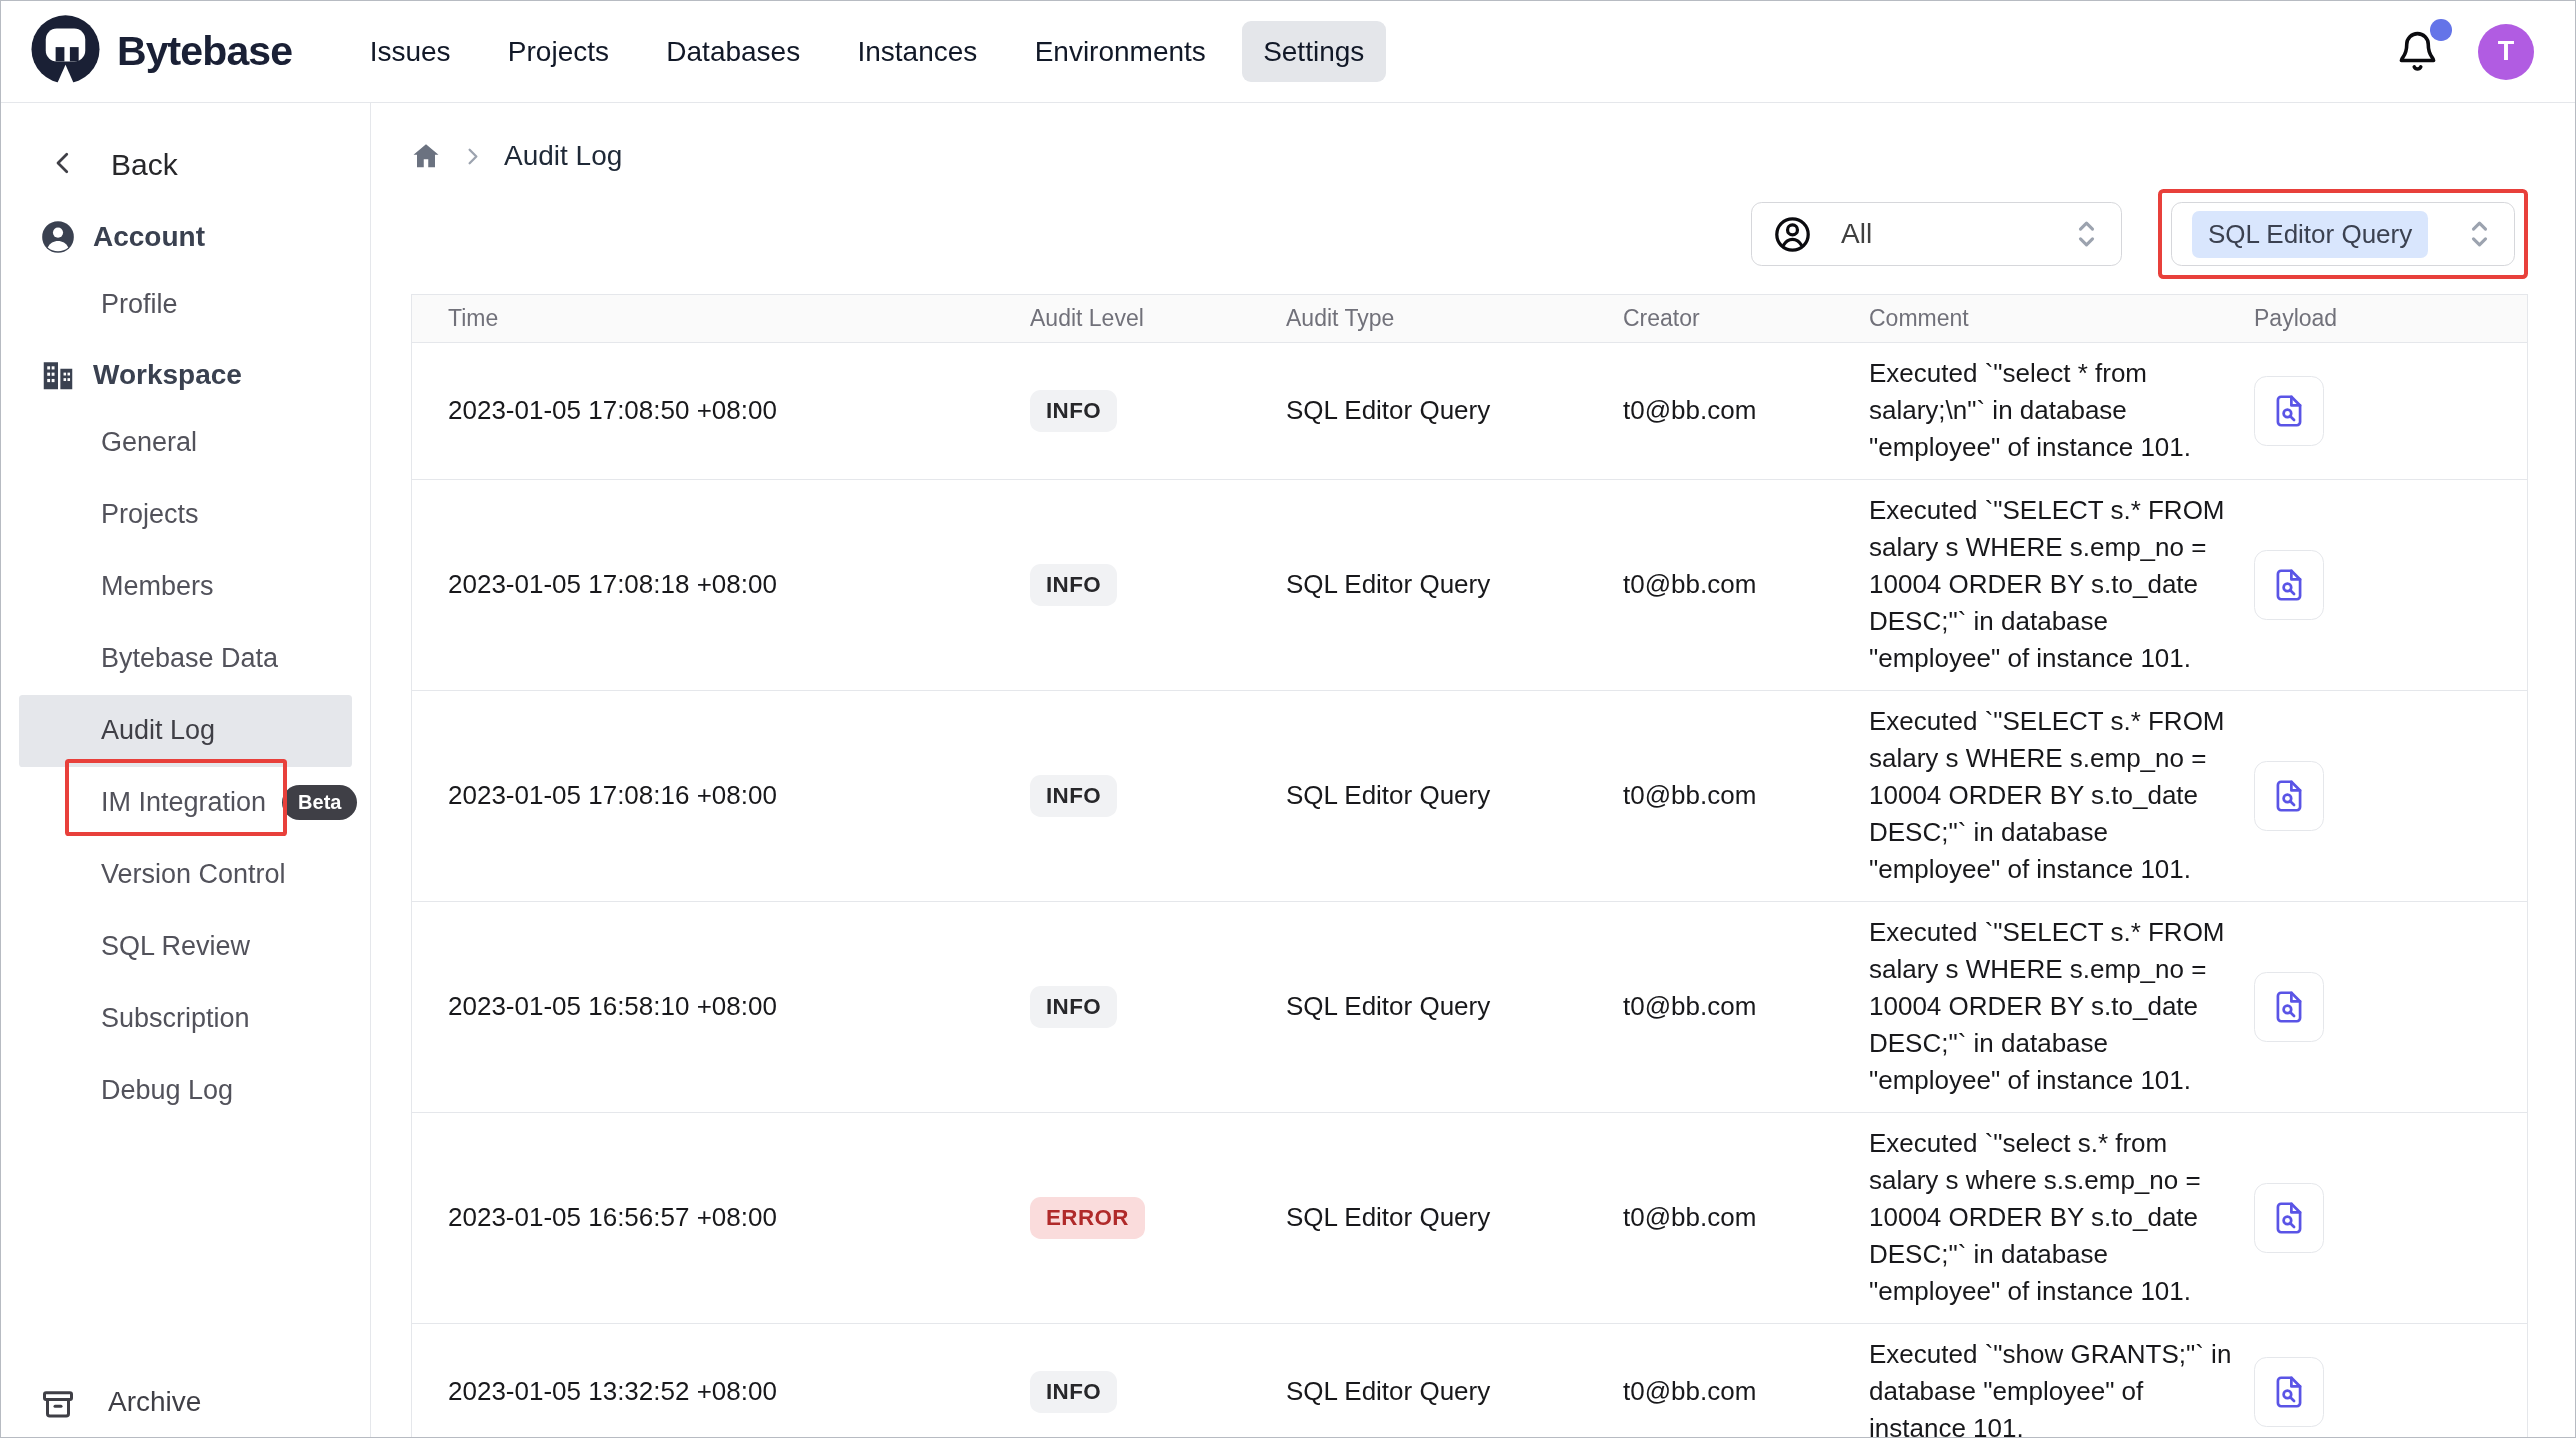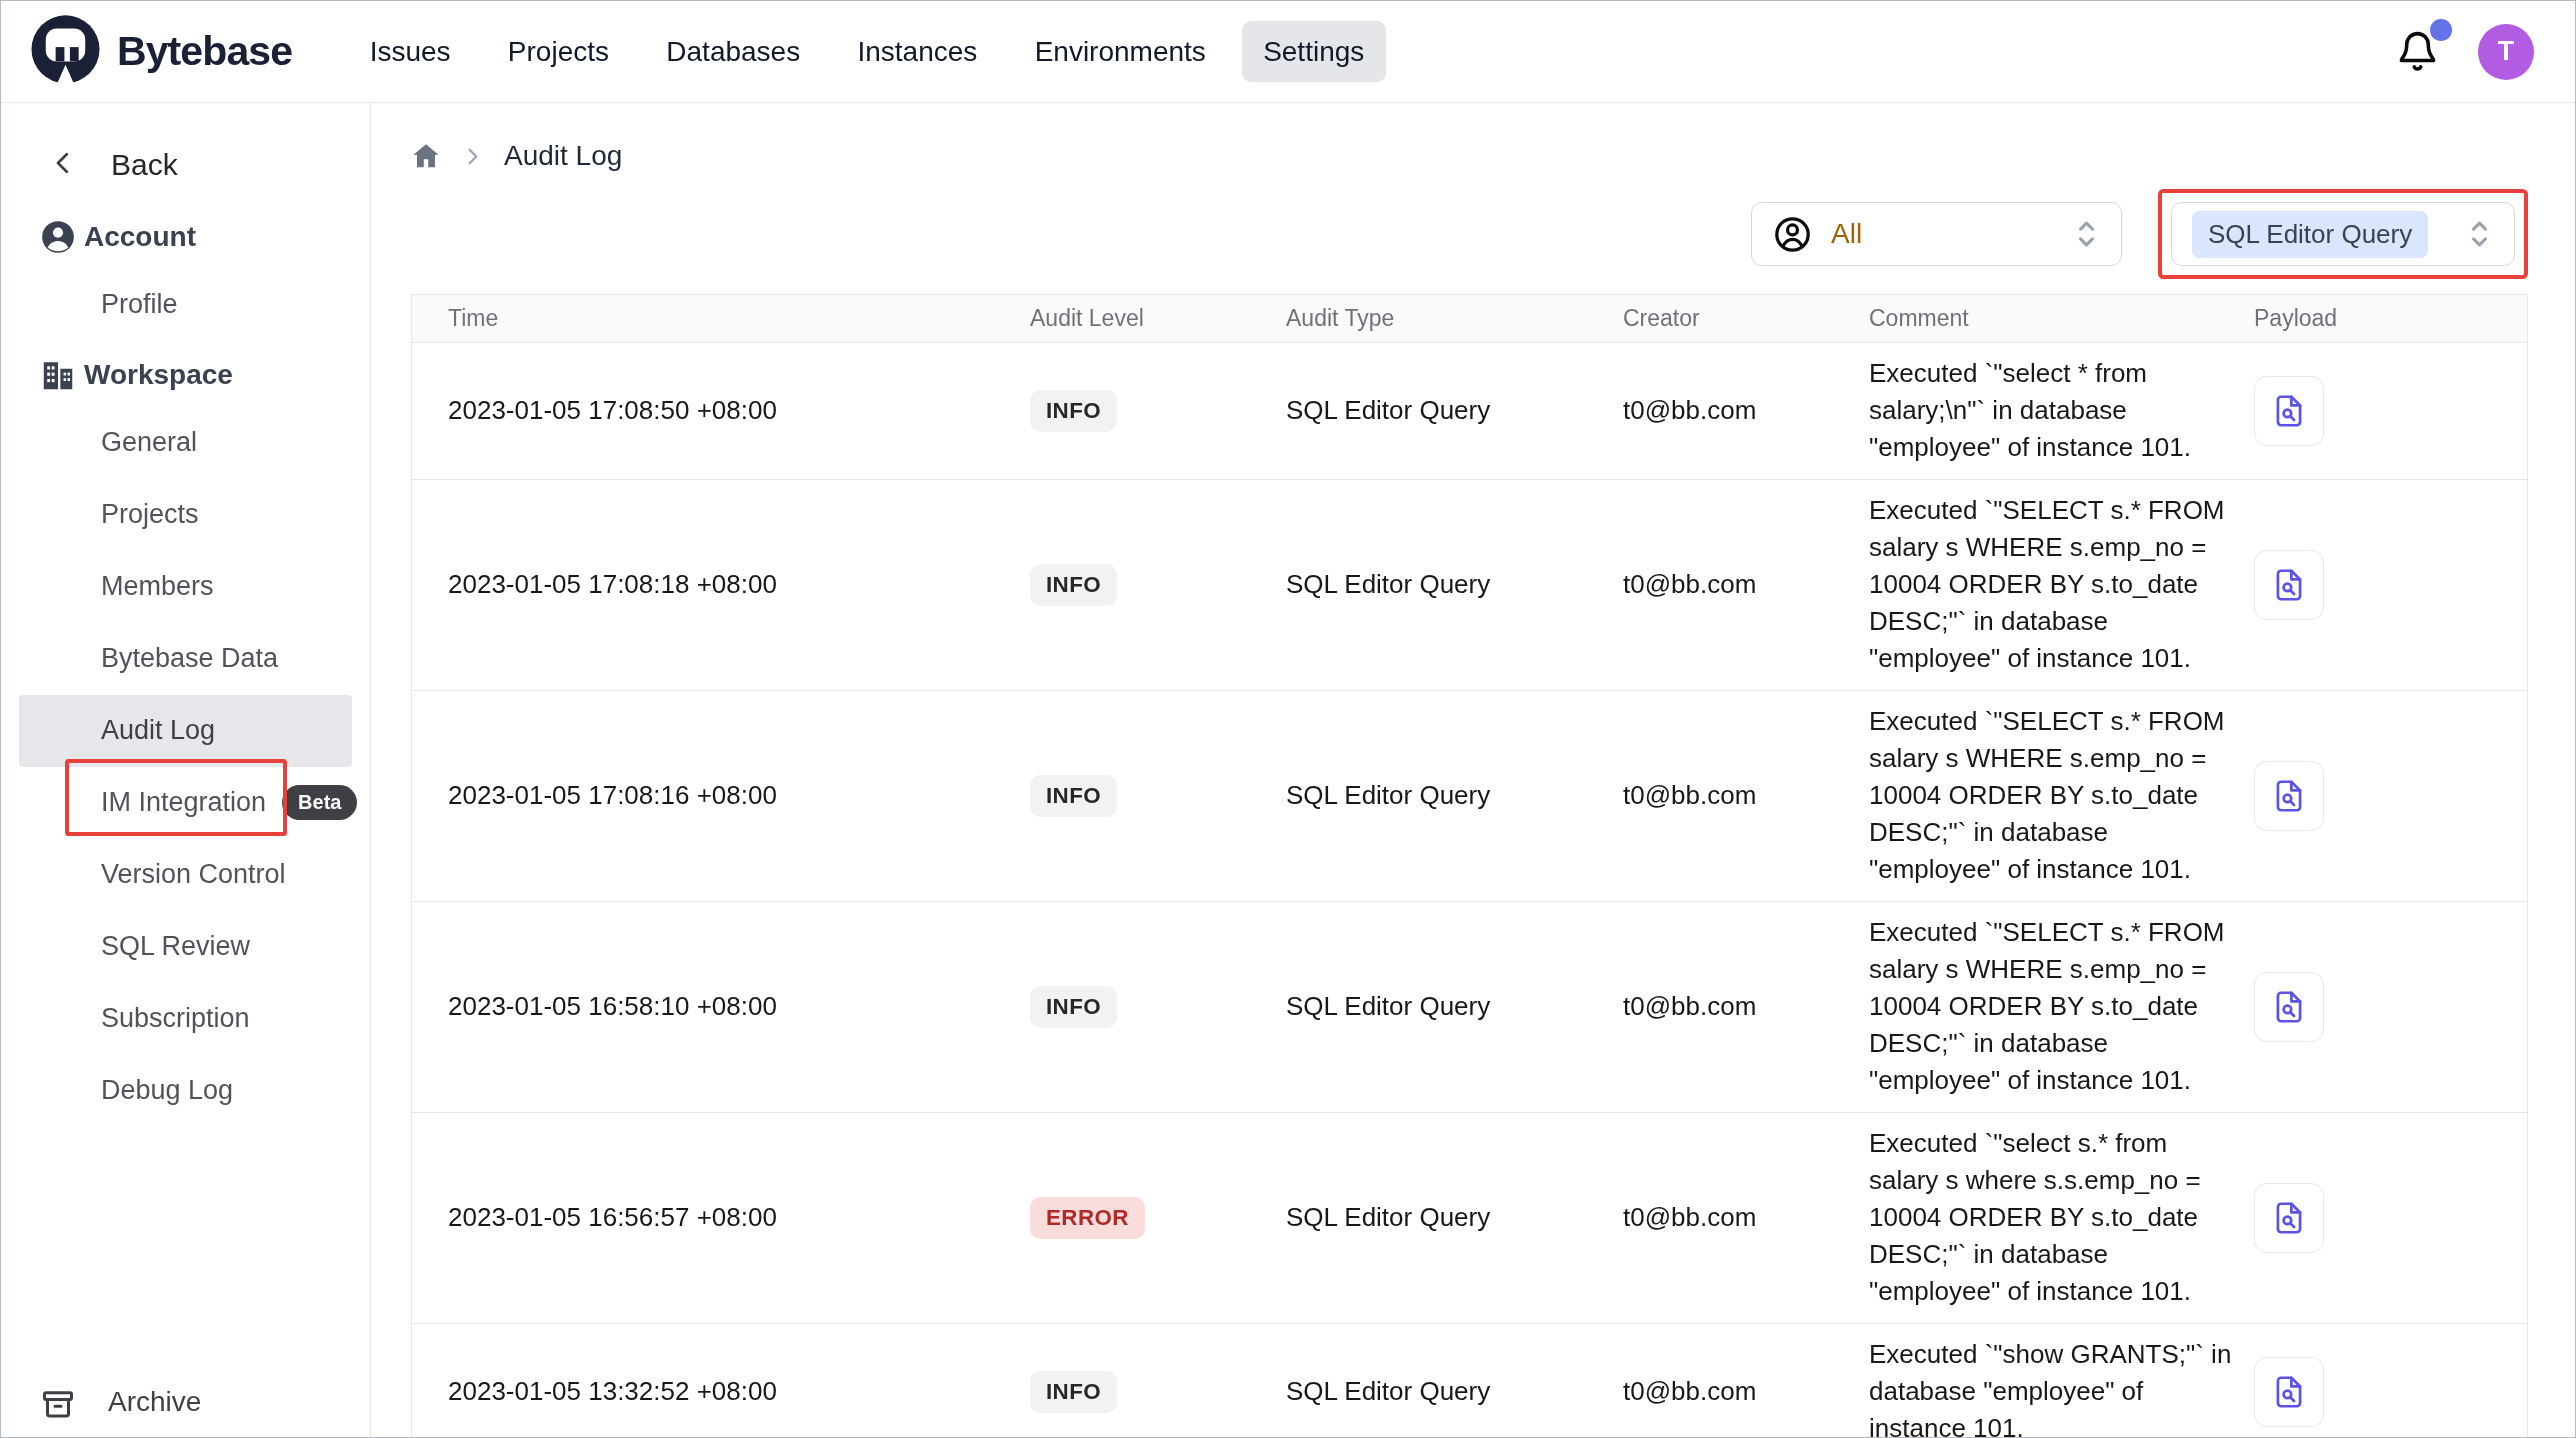"Account" .side-section { gap: 7px -> 16px }
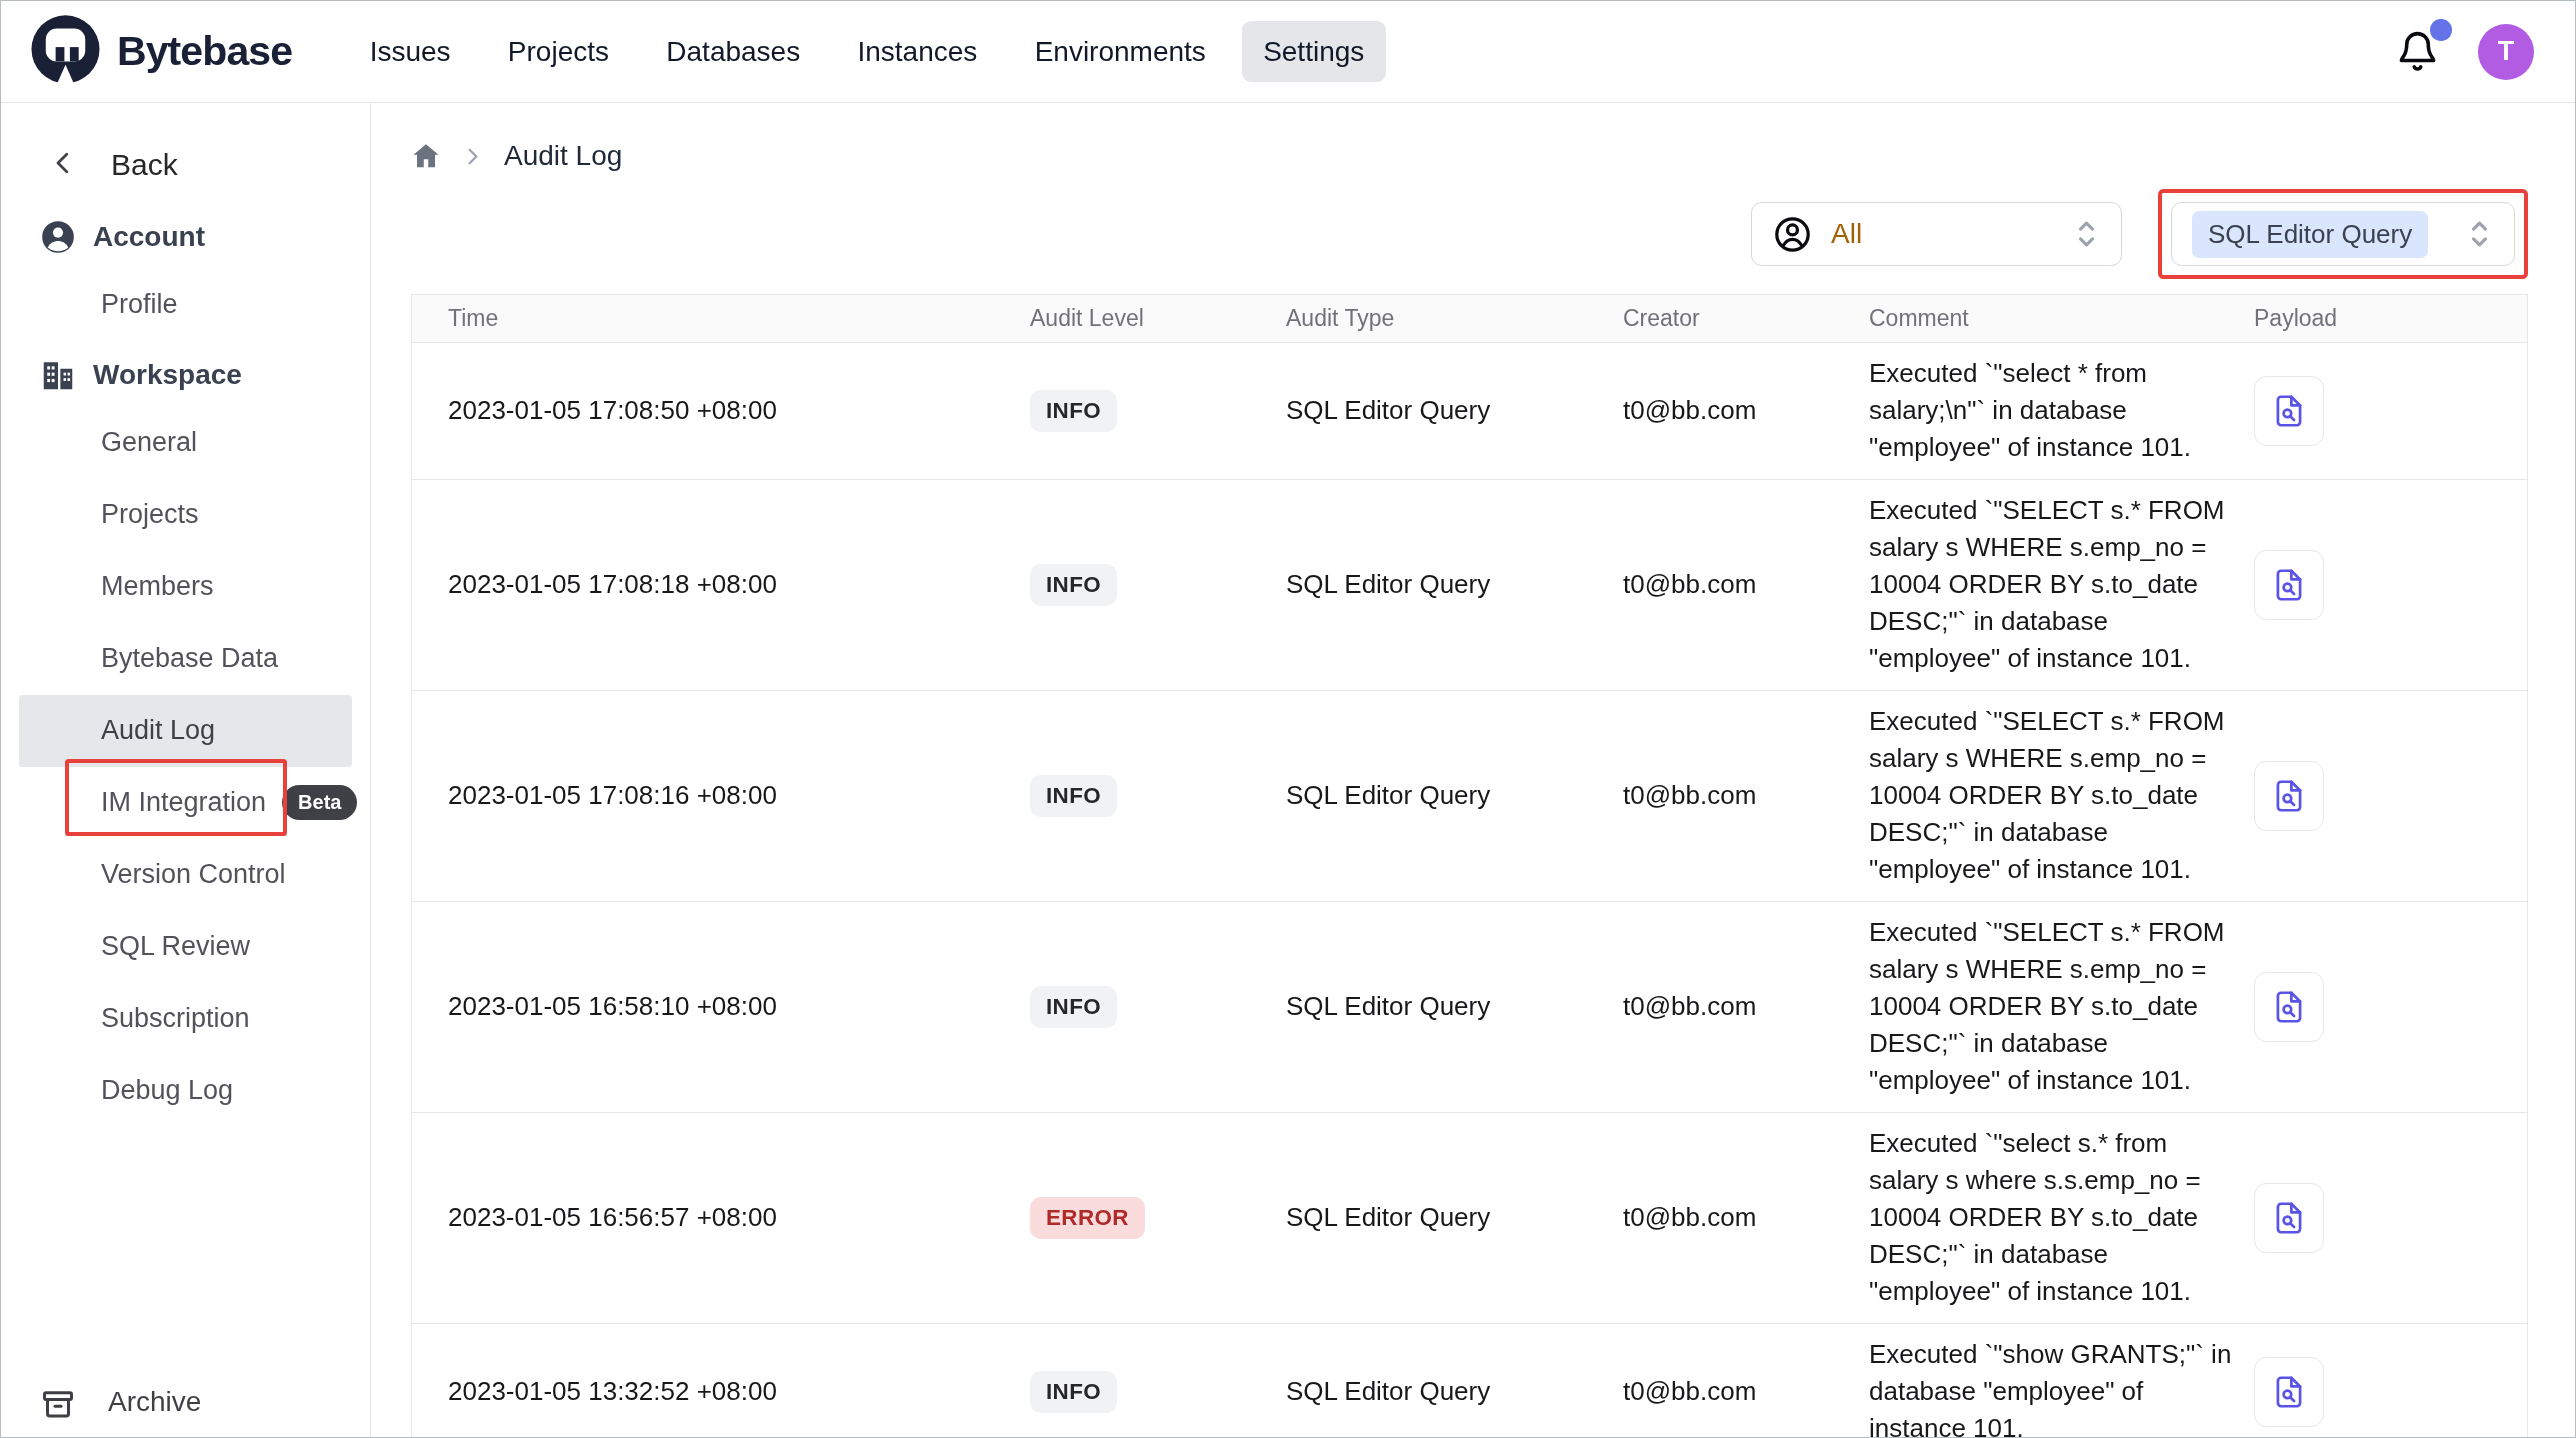"All" .select-label { color: #a16207 -> #404040; margin-left: 18px -> 28px }
